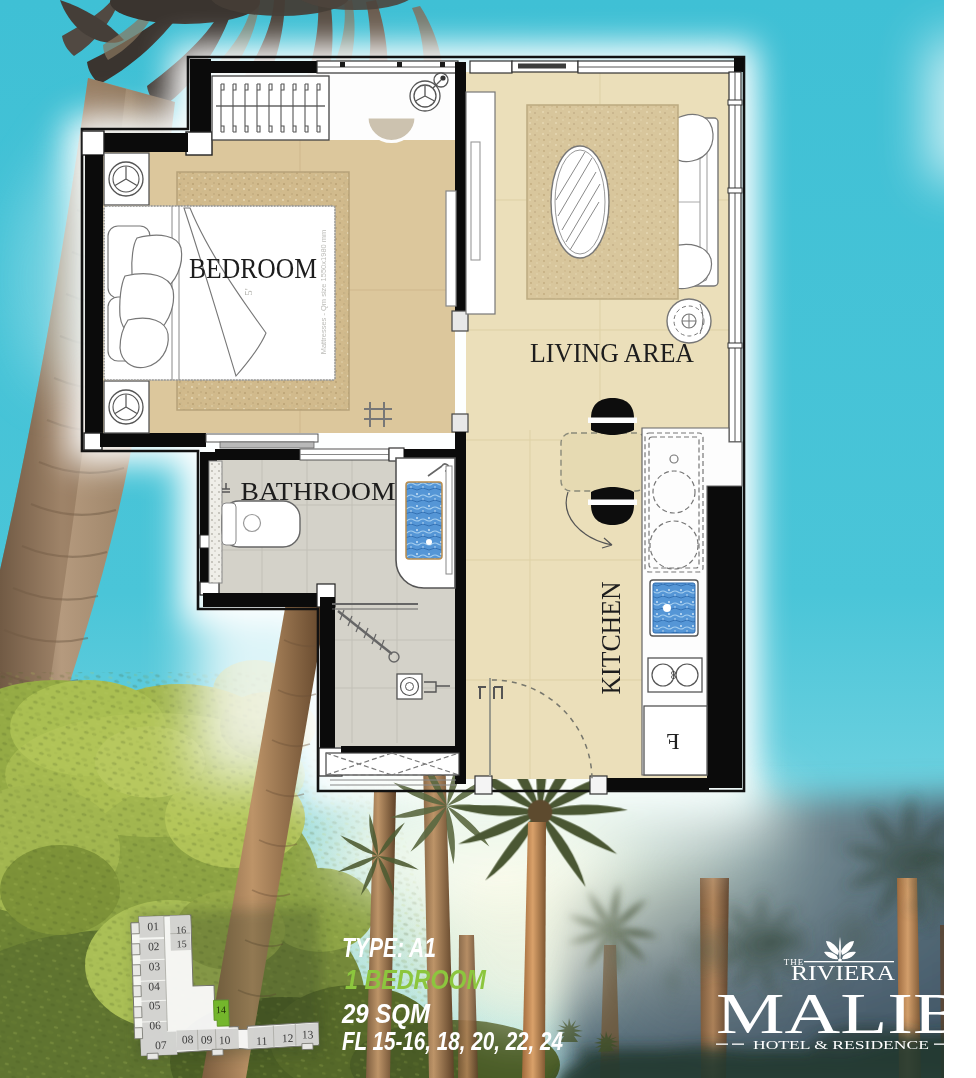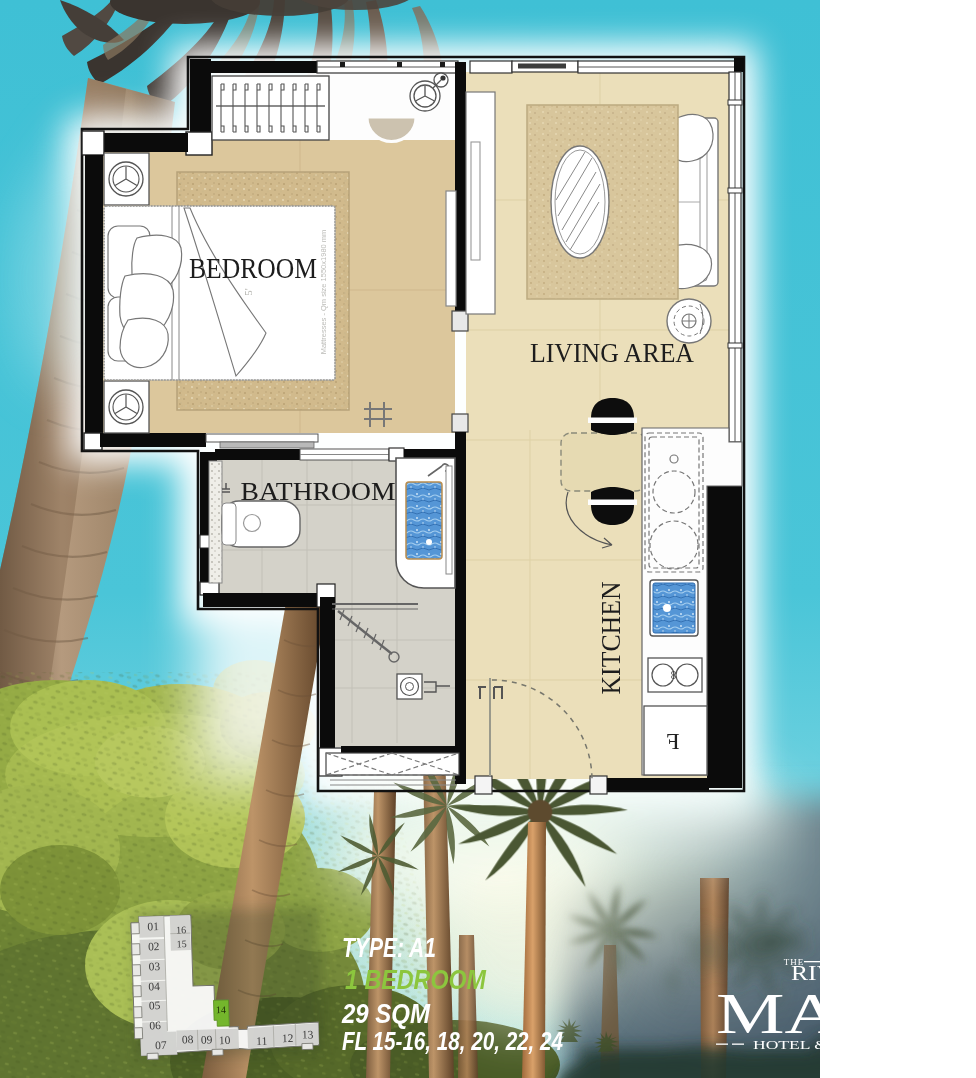"BEDROOM" #stage { width: 820px -> 944px }
